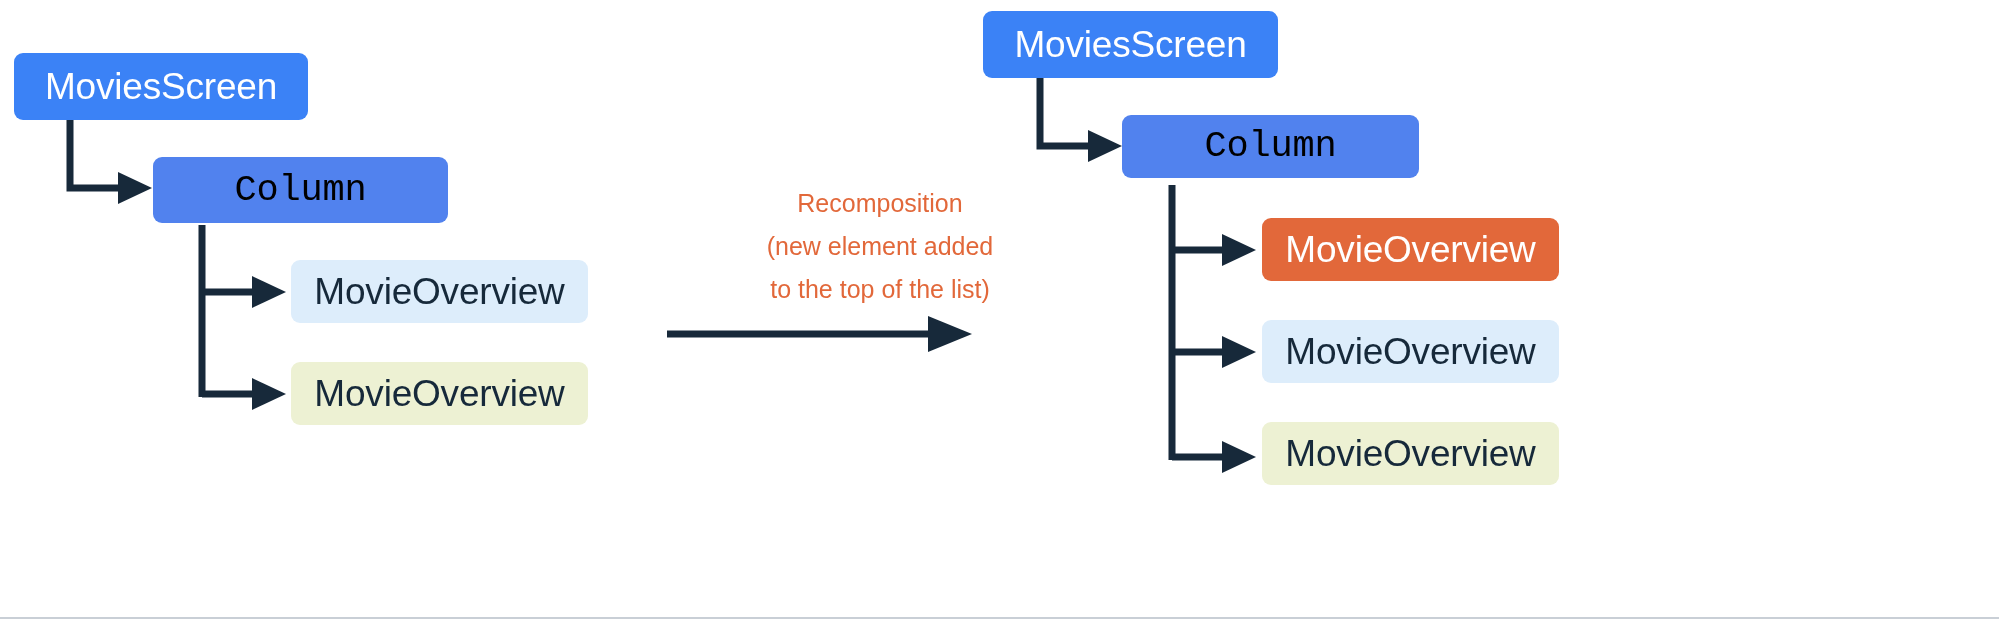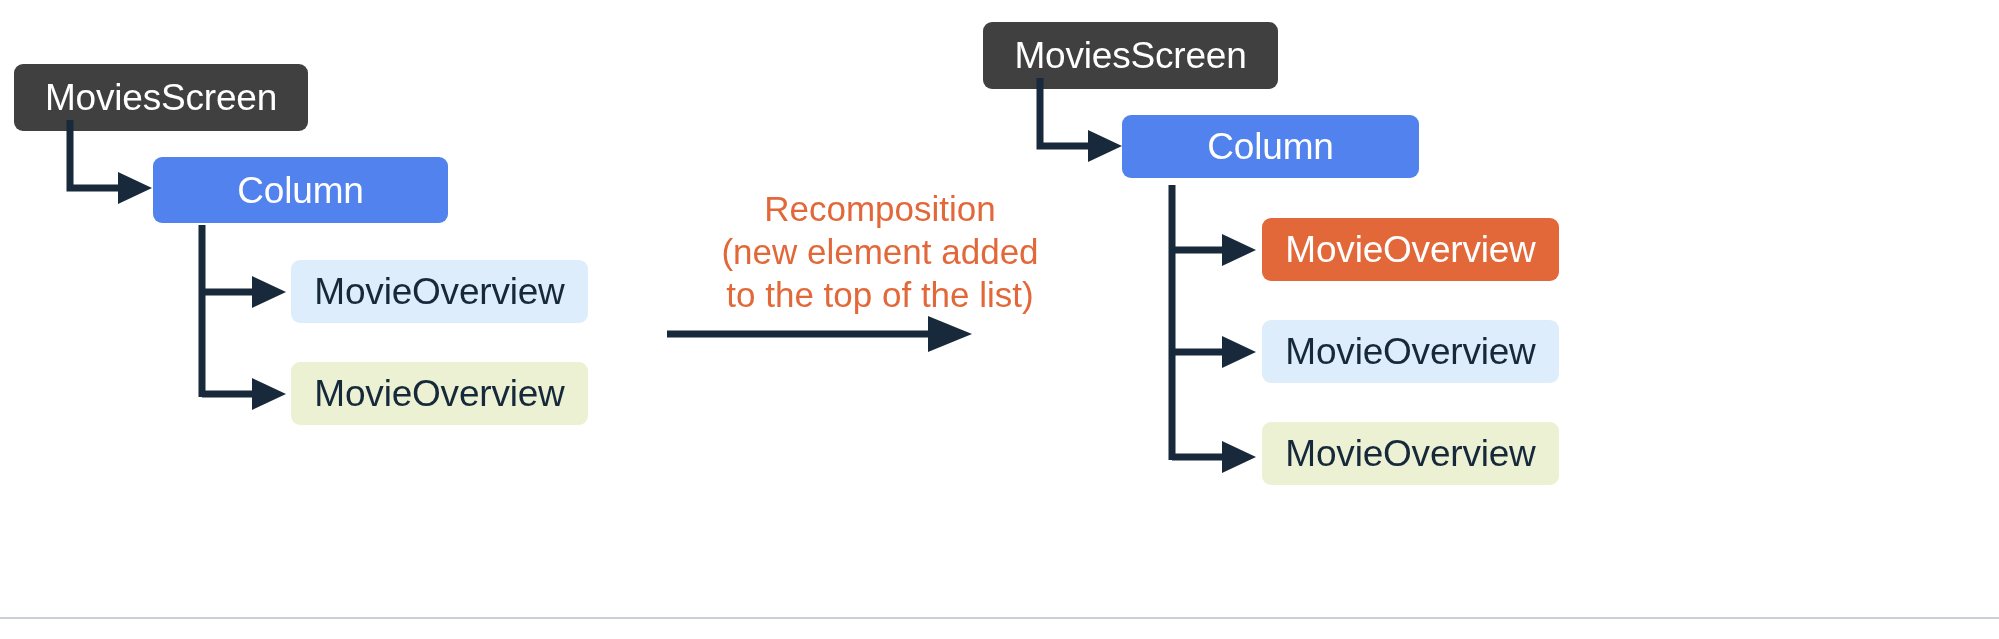"MoviesScreen" .node.green { background: #404040 -> #3b82f6; margin-top: 11px -> none }
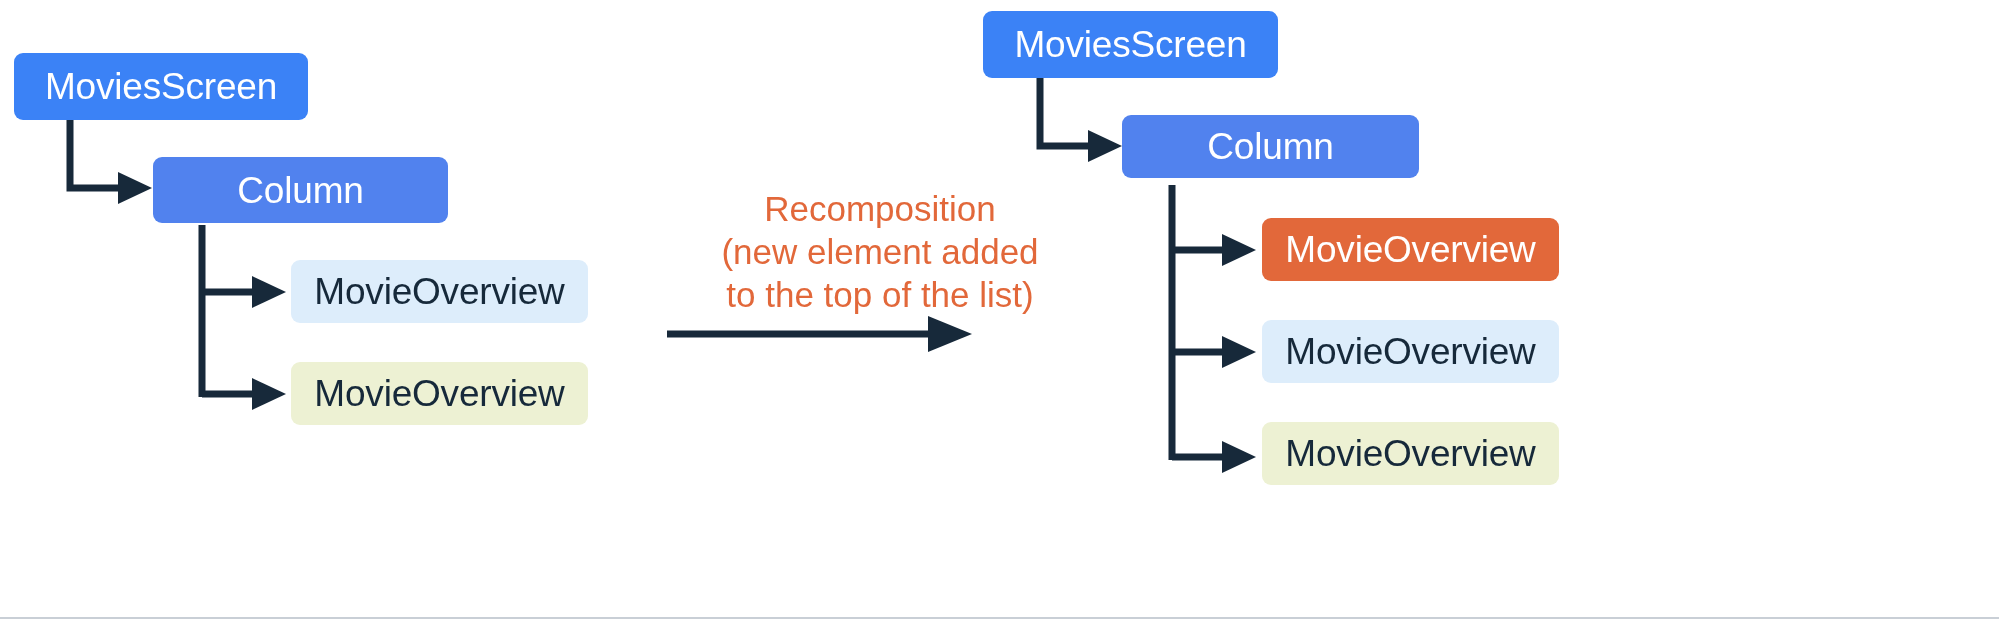"Column" .node.blue { color: #ffffff -> #000000; font-family: none -> Liberation Mono, monospace }
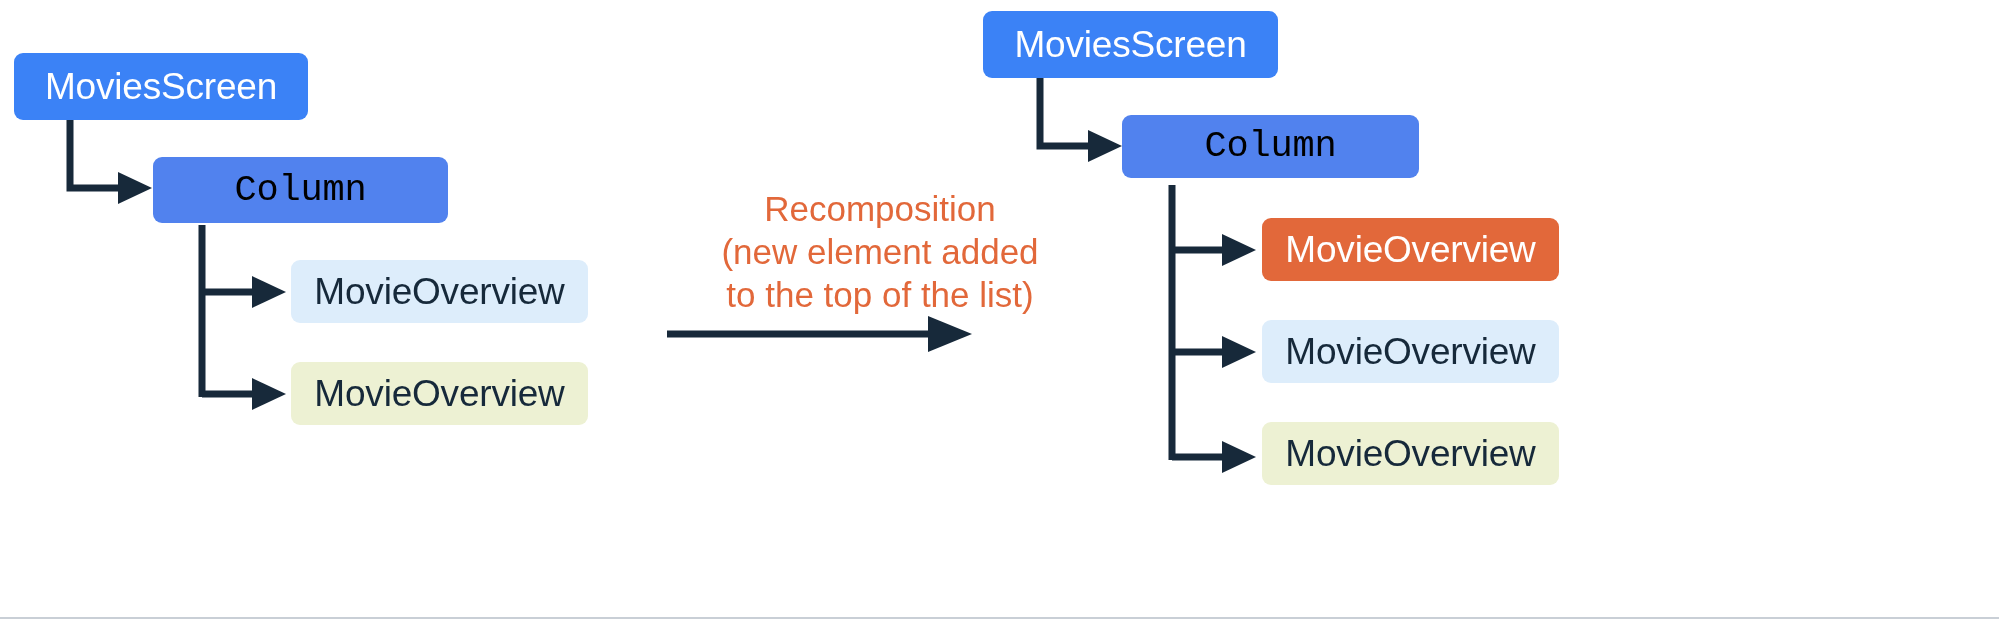"Recomposition" .caption { font-size: 35px -> 25px }
